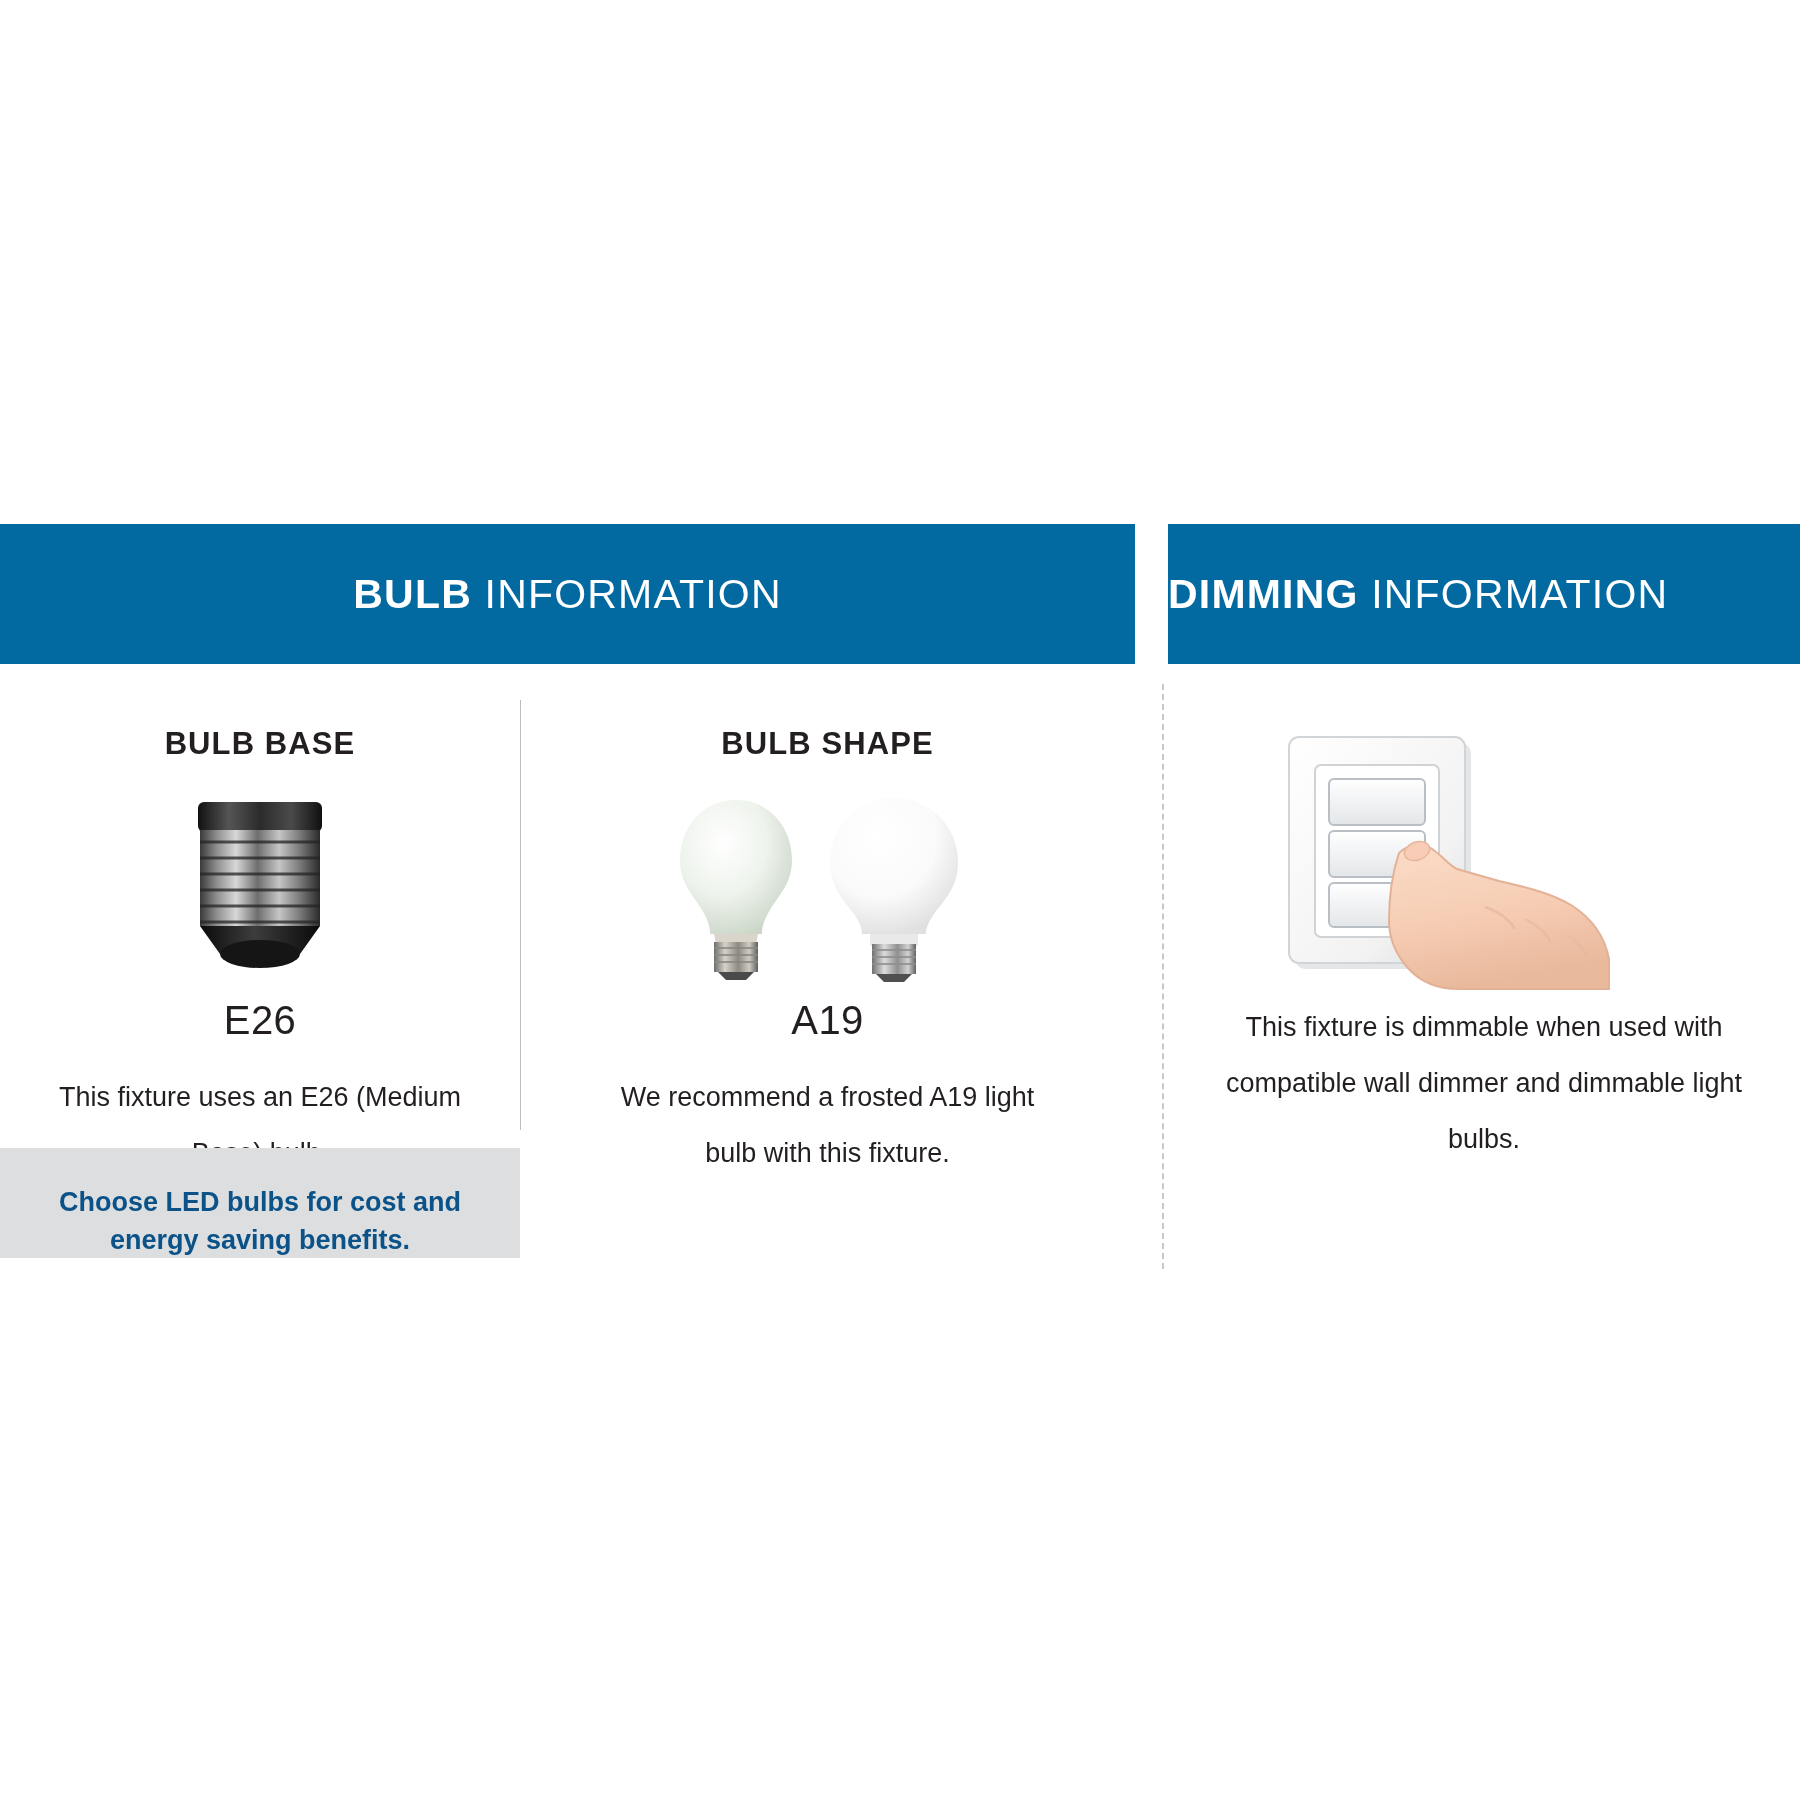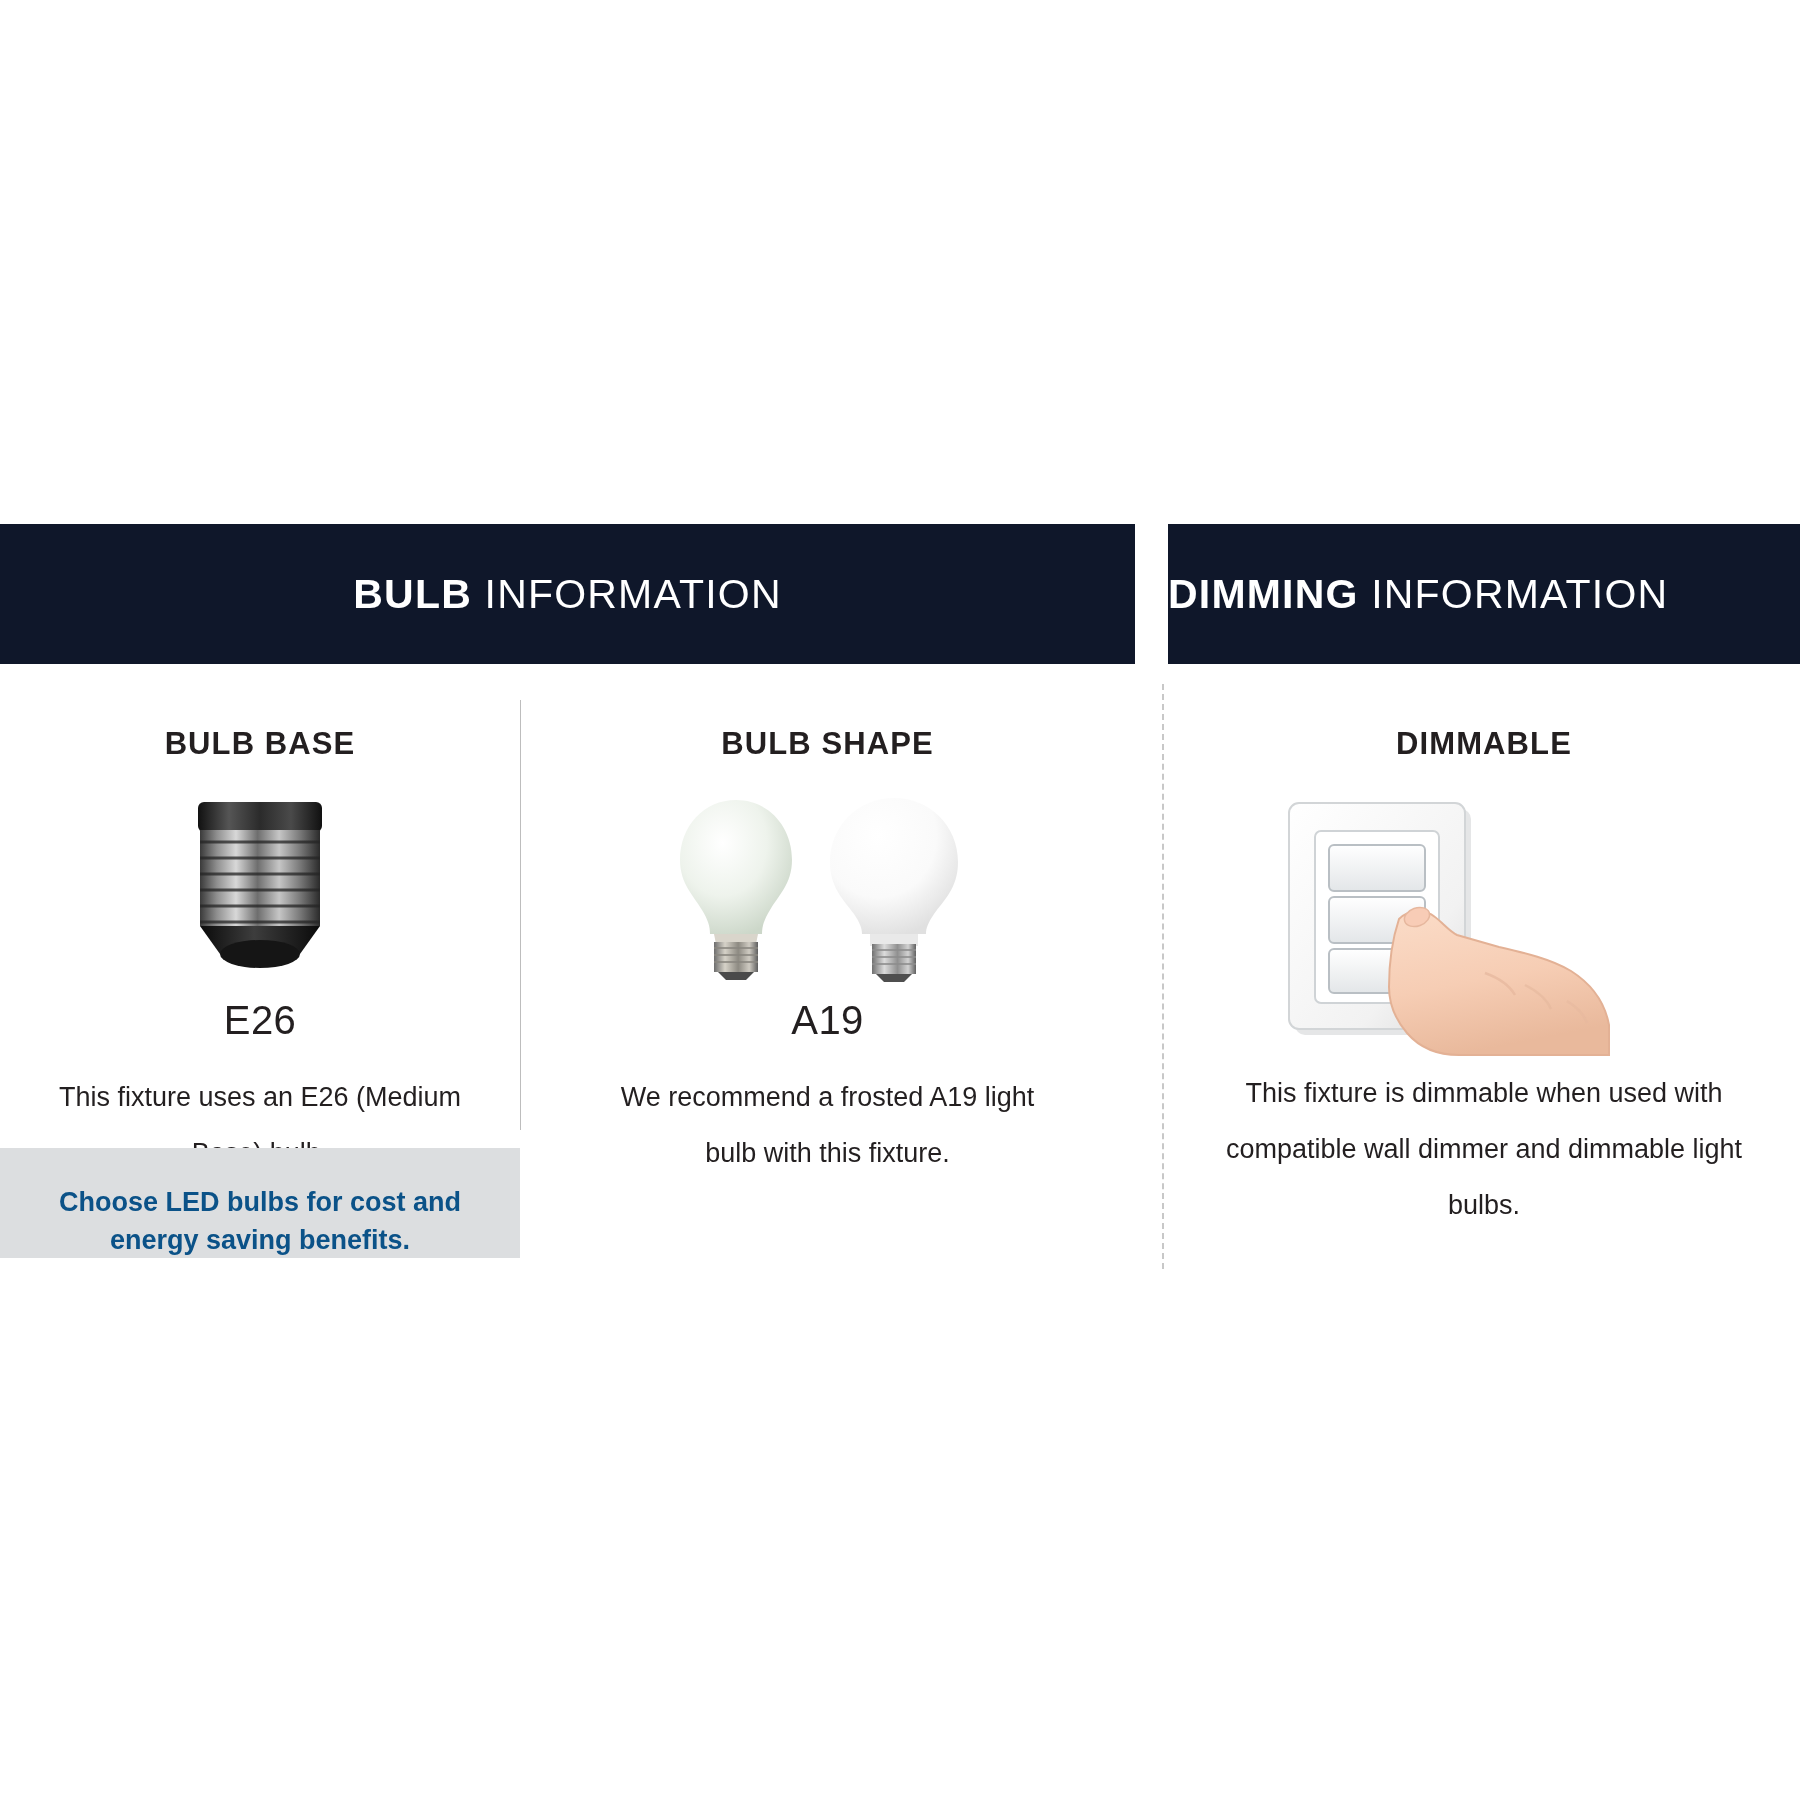"BULB INFORMATION" .panel-header { background: #0f172a -> #0369a1 }
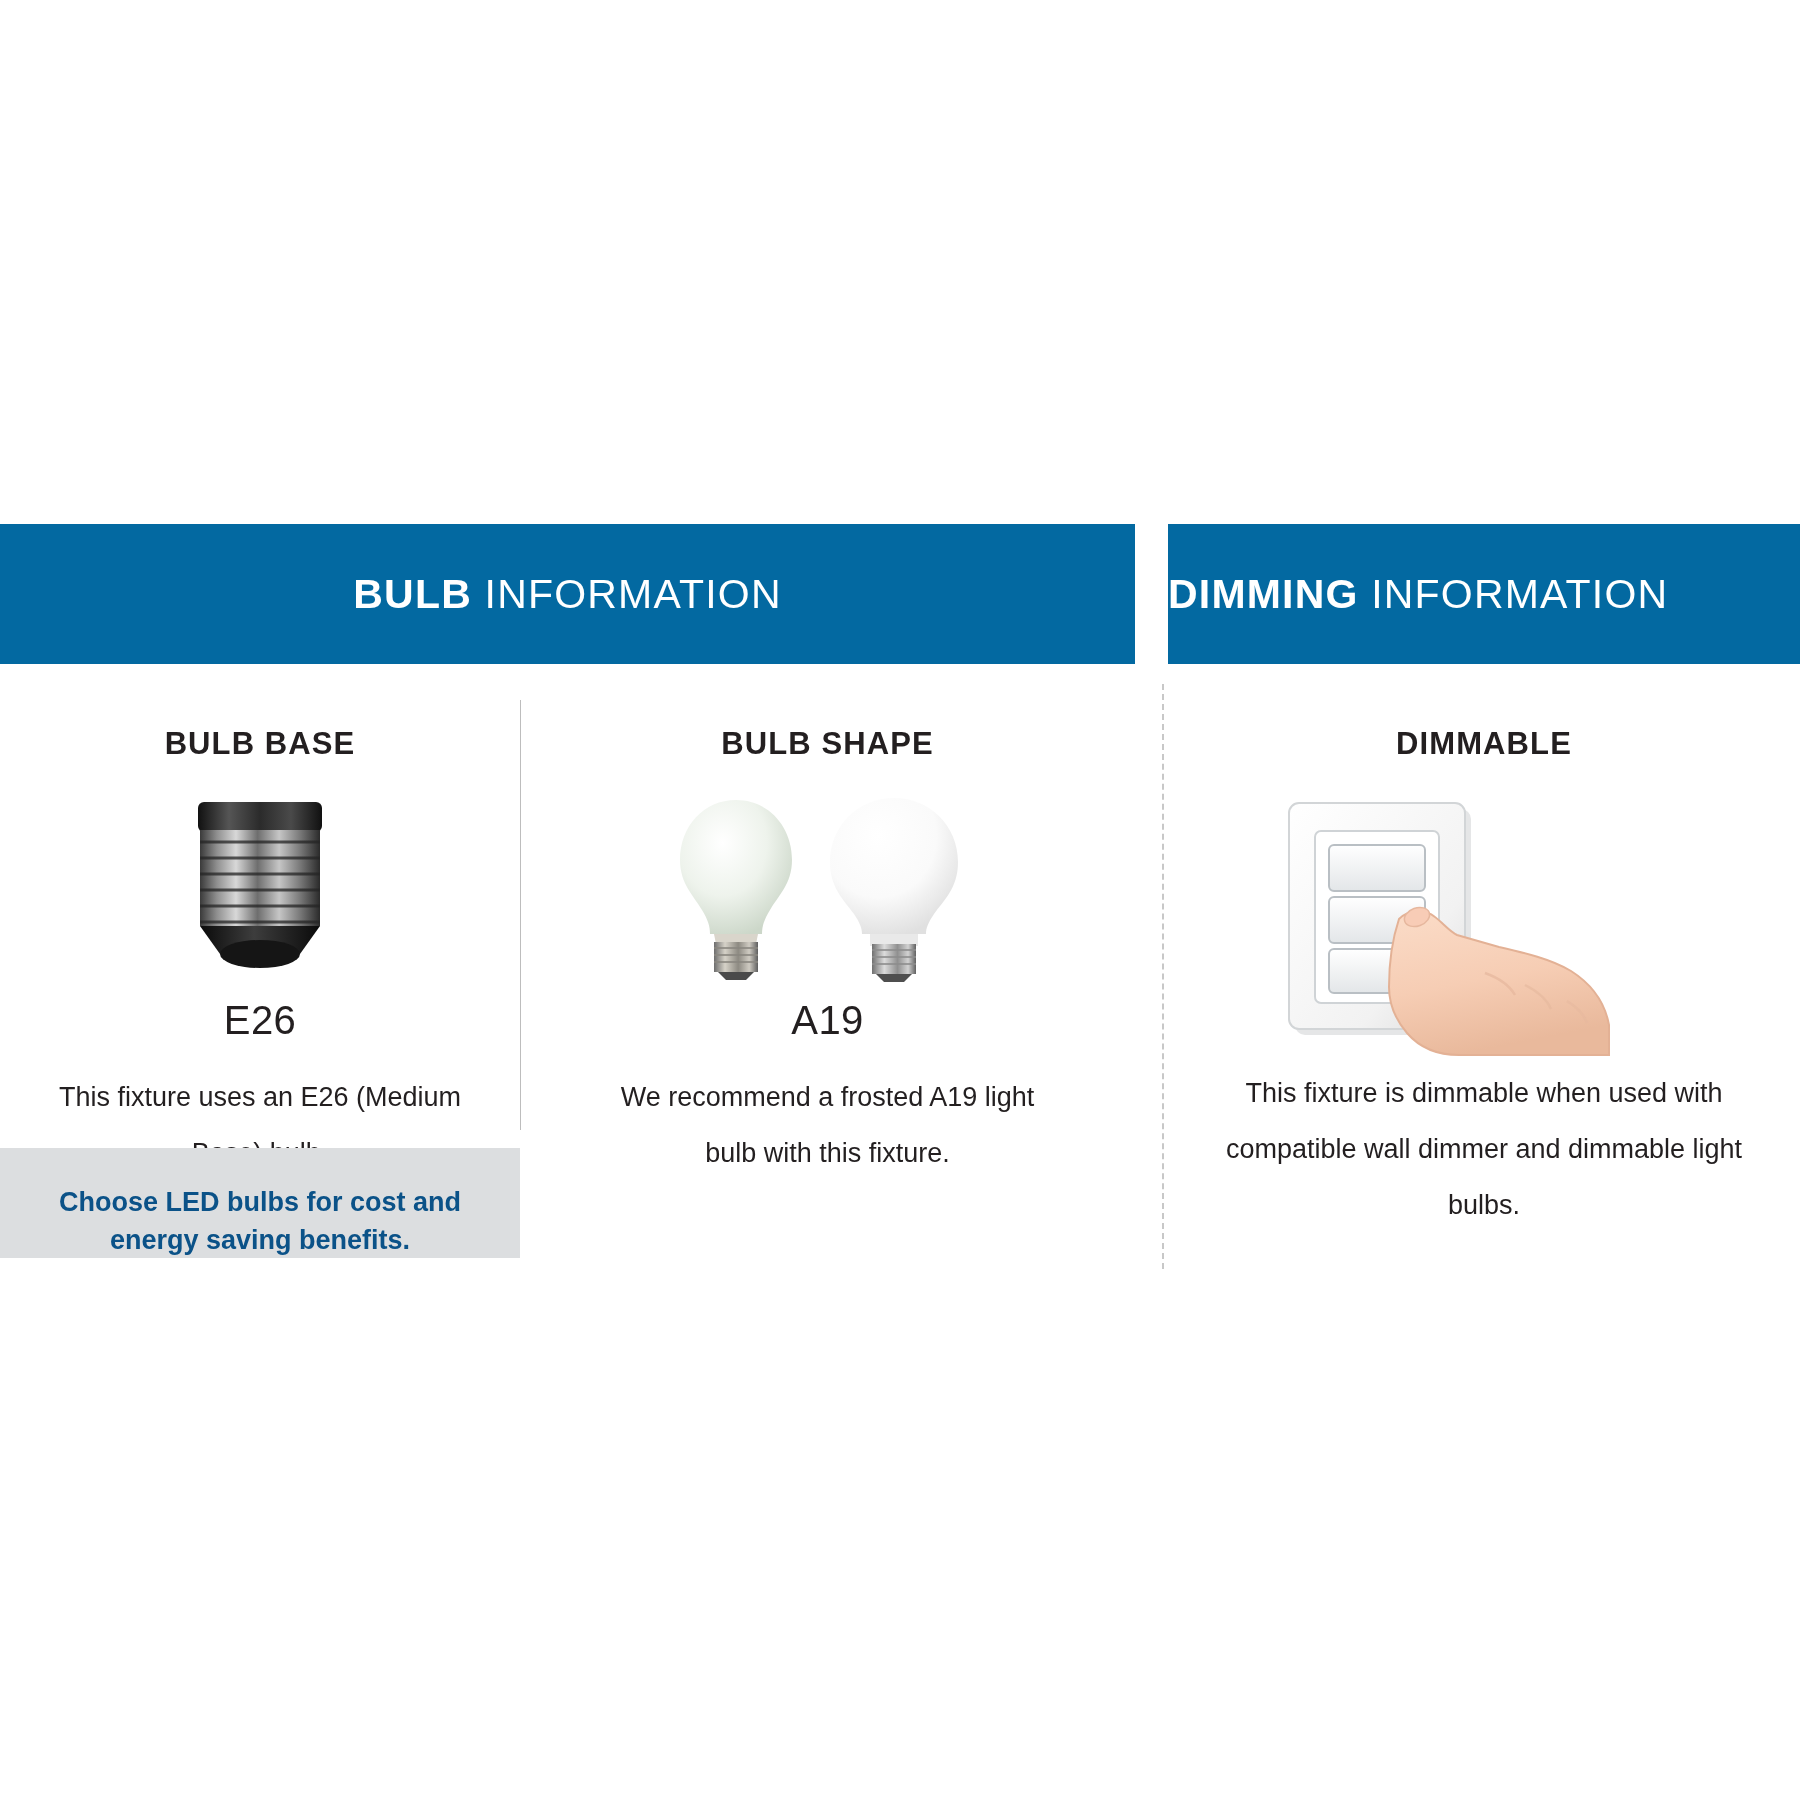"DIMMABLE" div.sub-title { html: <div>DIMMABLE</div> -> none }
